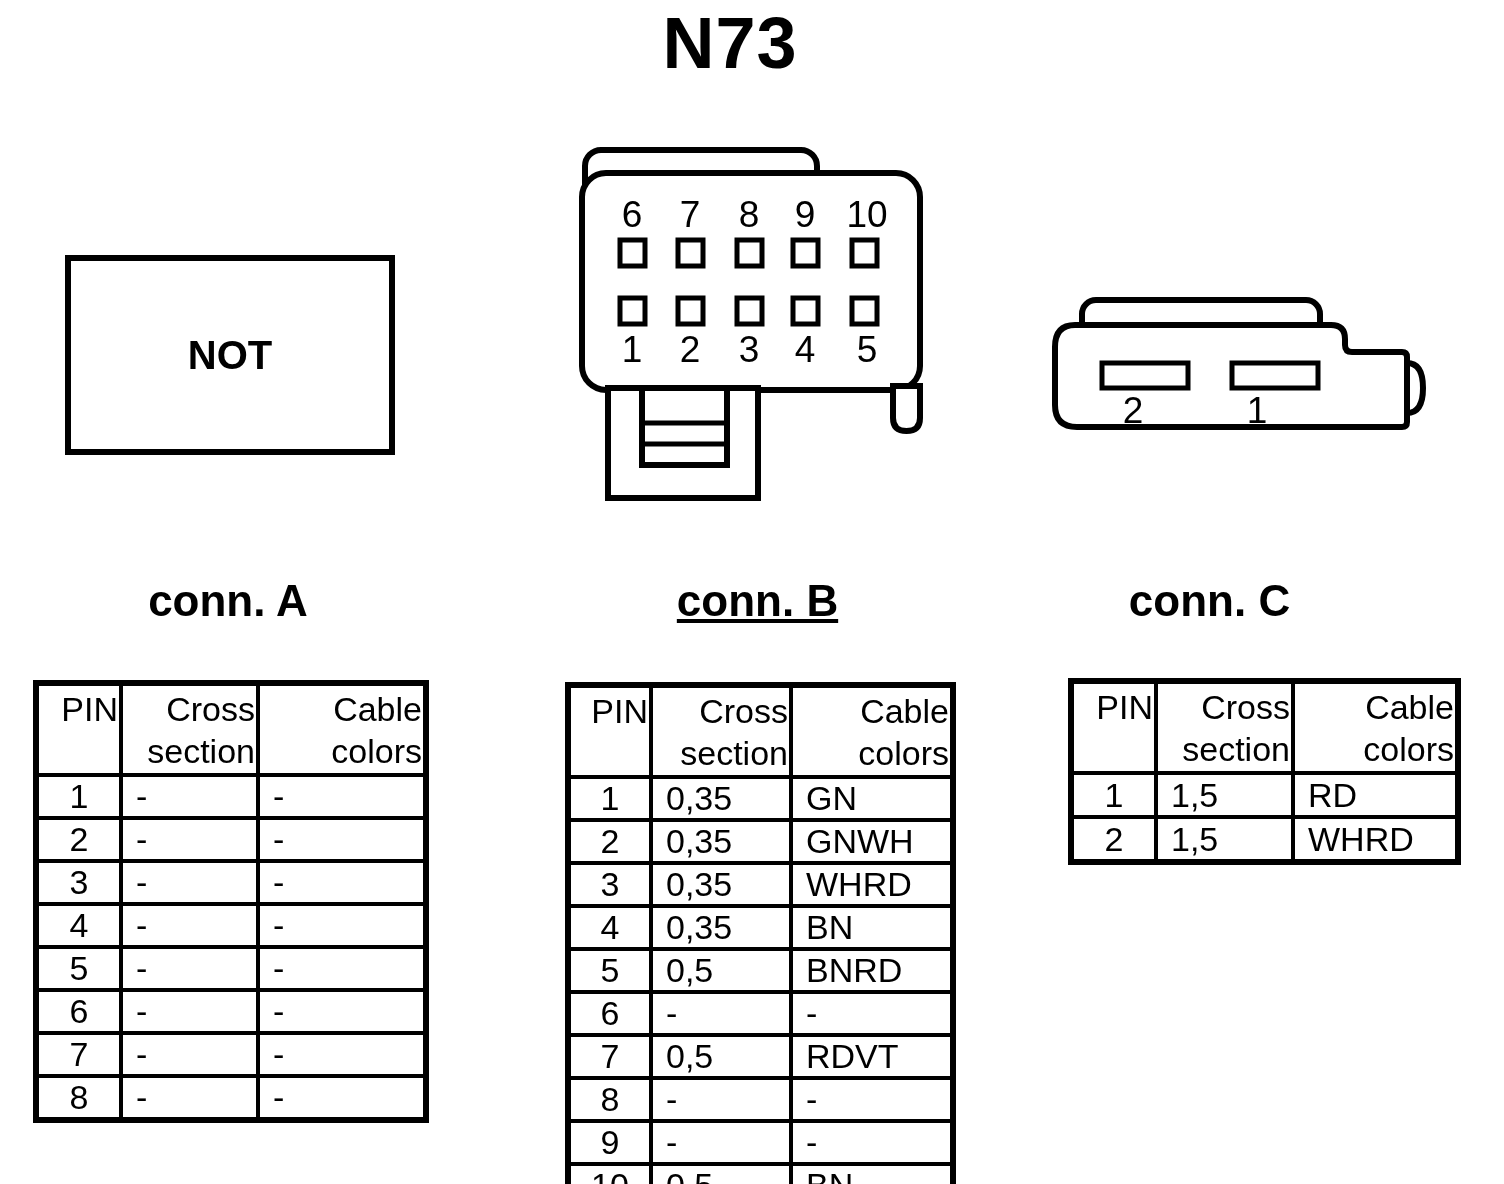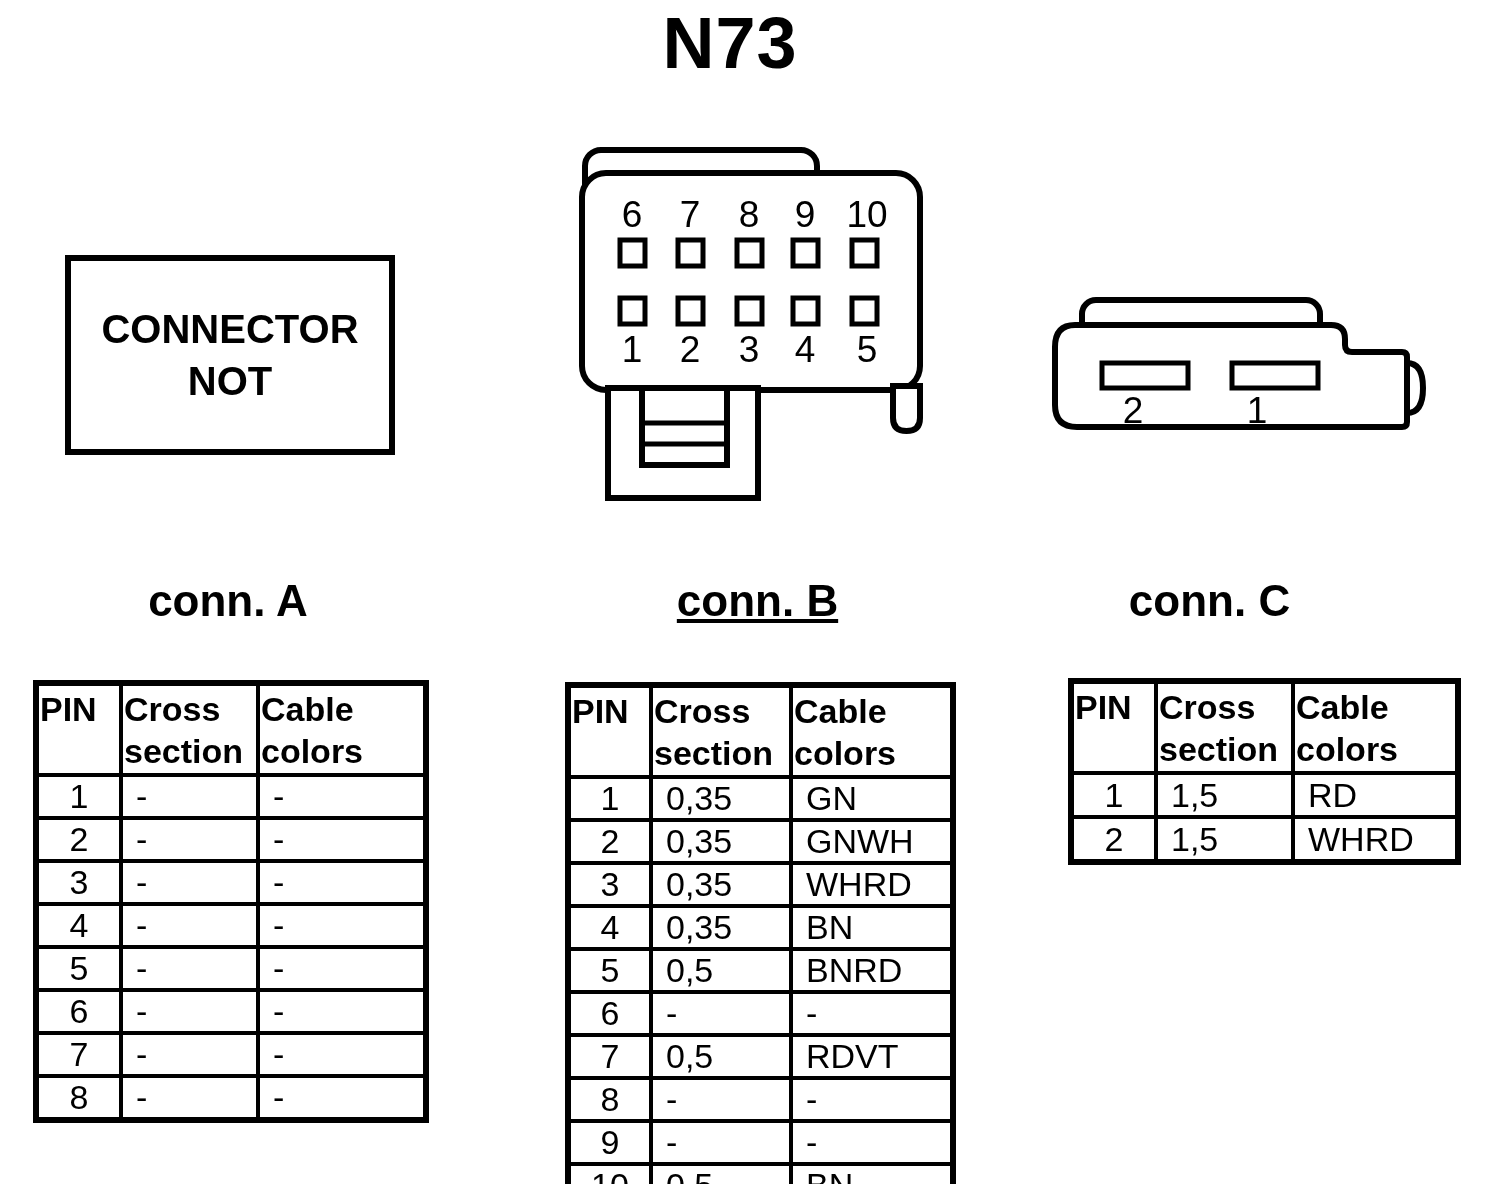"CONNECTOR" div { html: <div>CONNECTOR</div> -> none }
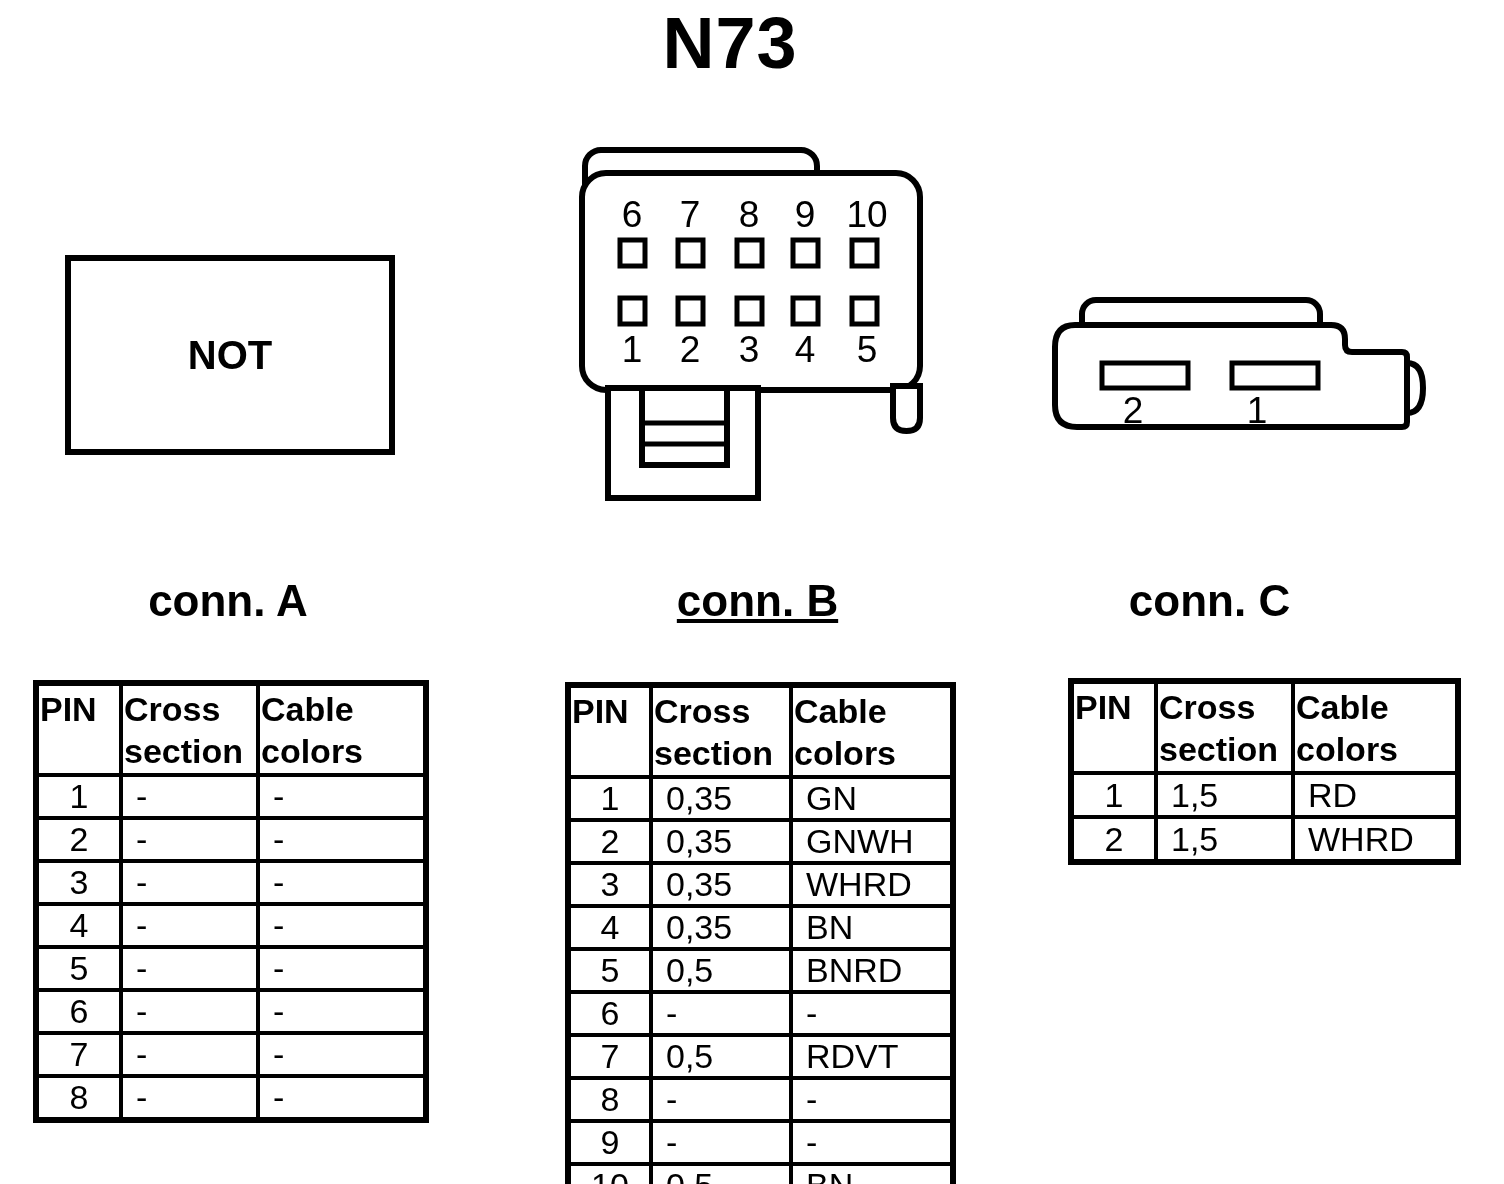"PIN" .pin-table th { font-weight: bold -> normal; text-align: left -> right }
